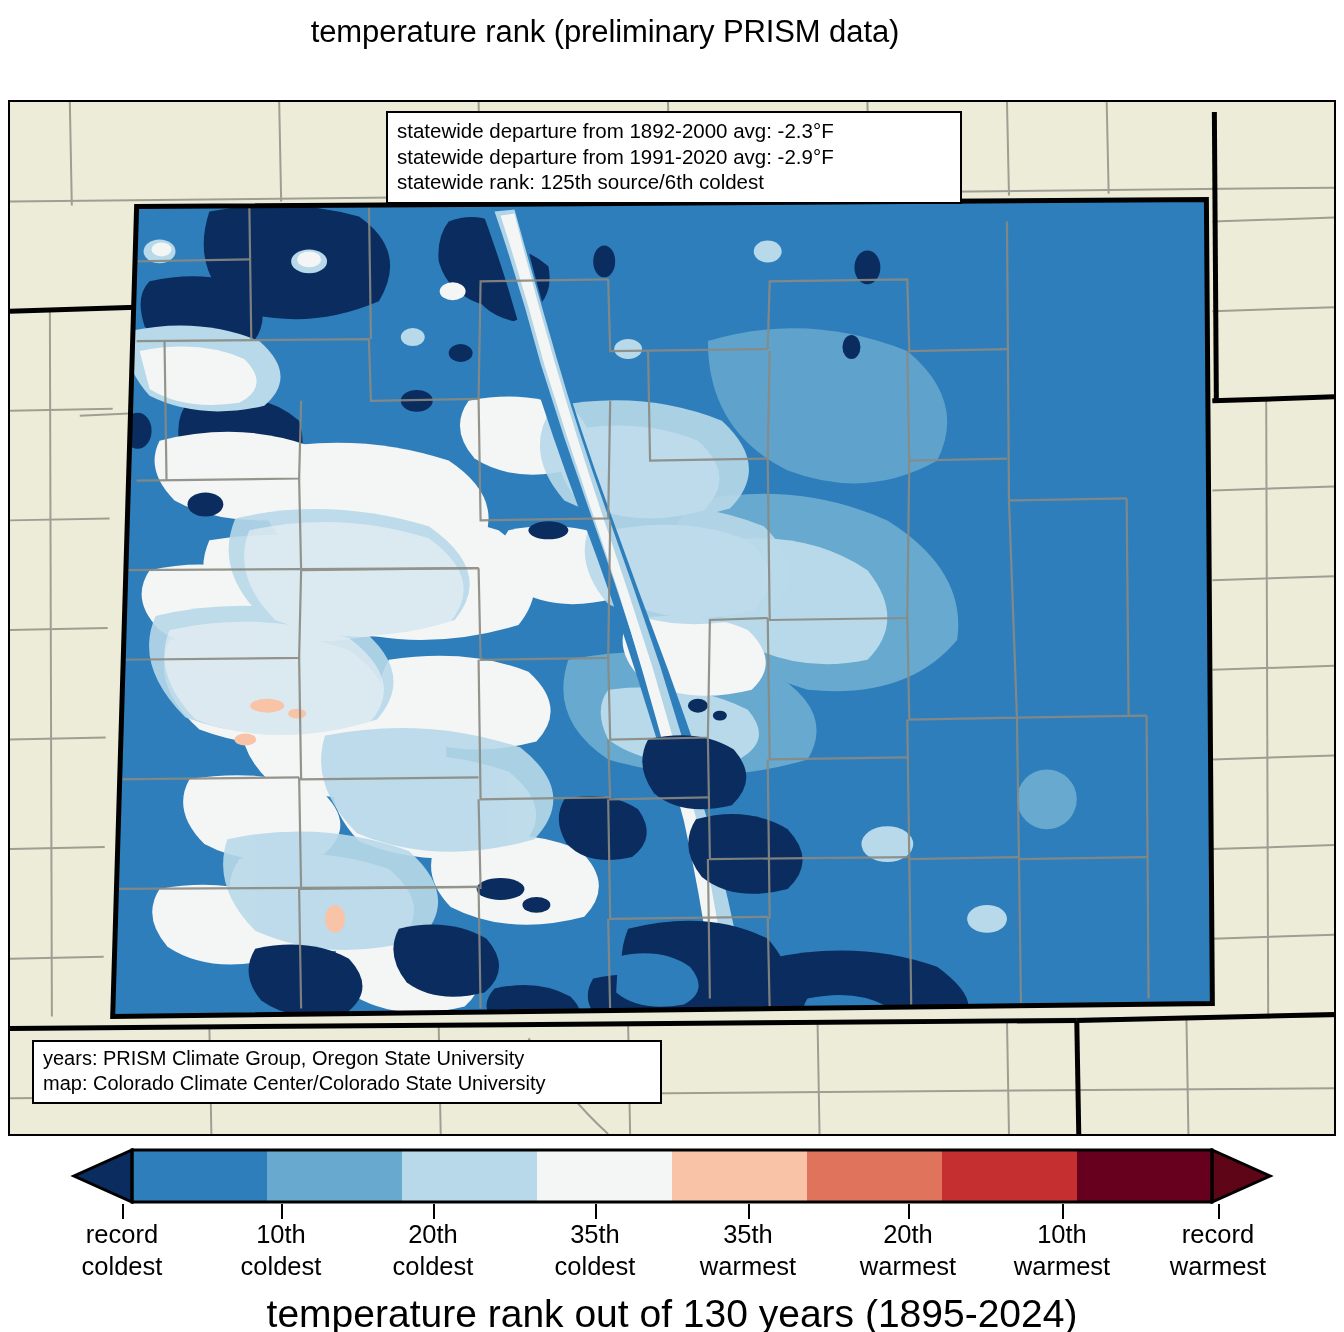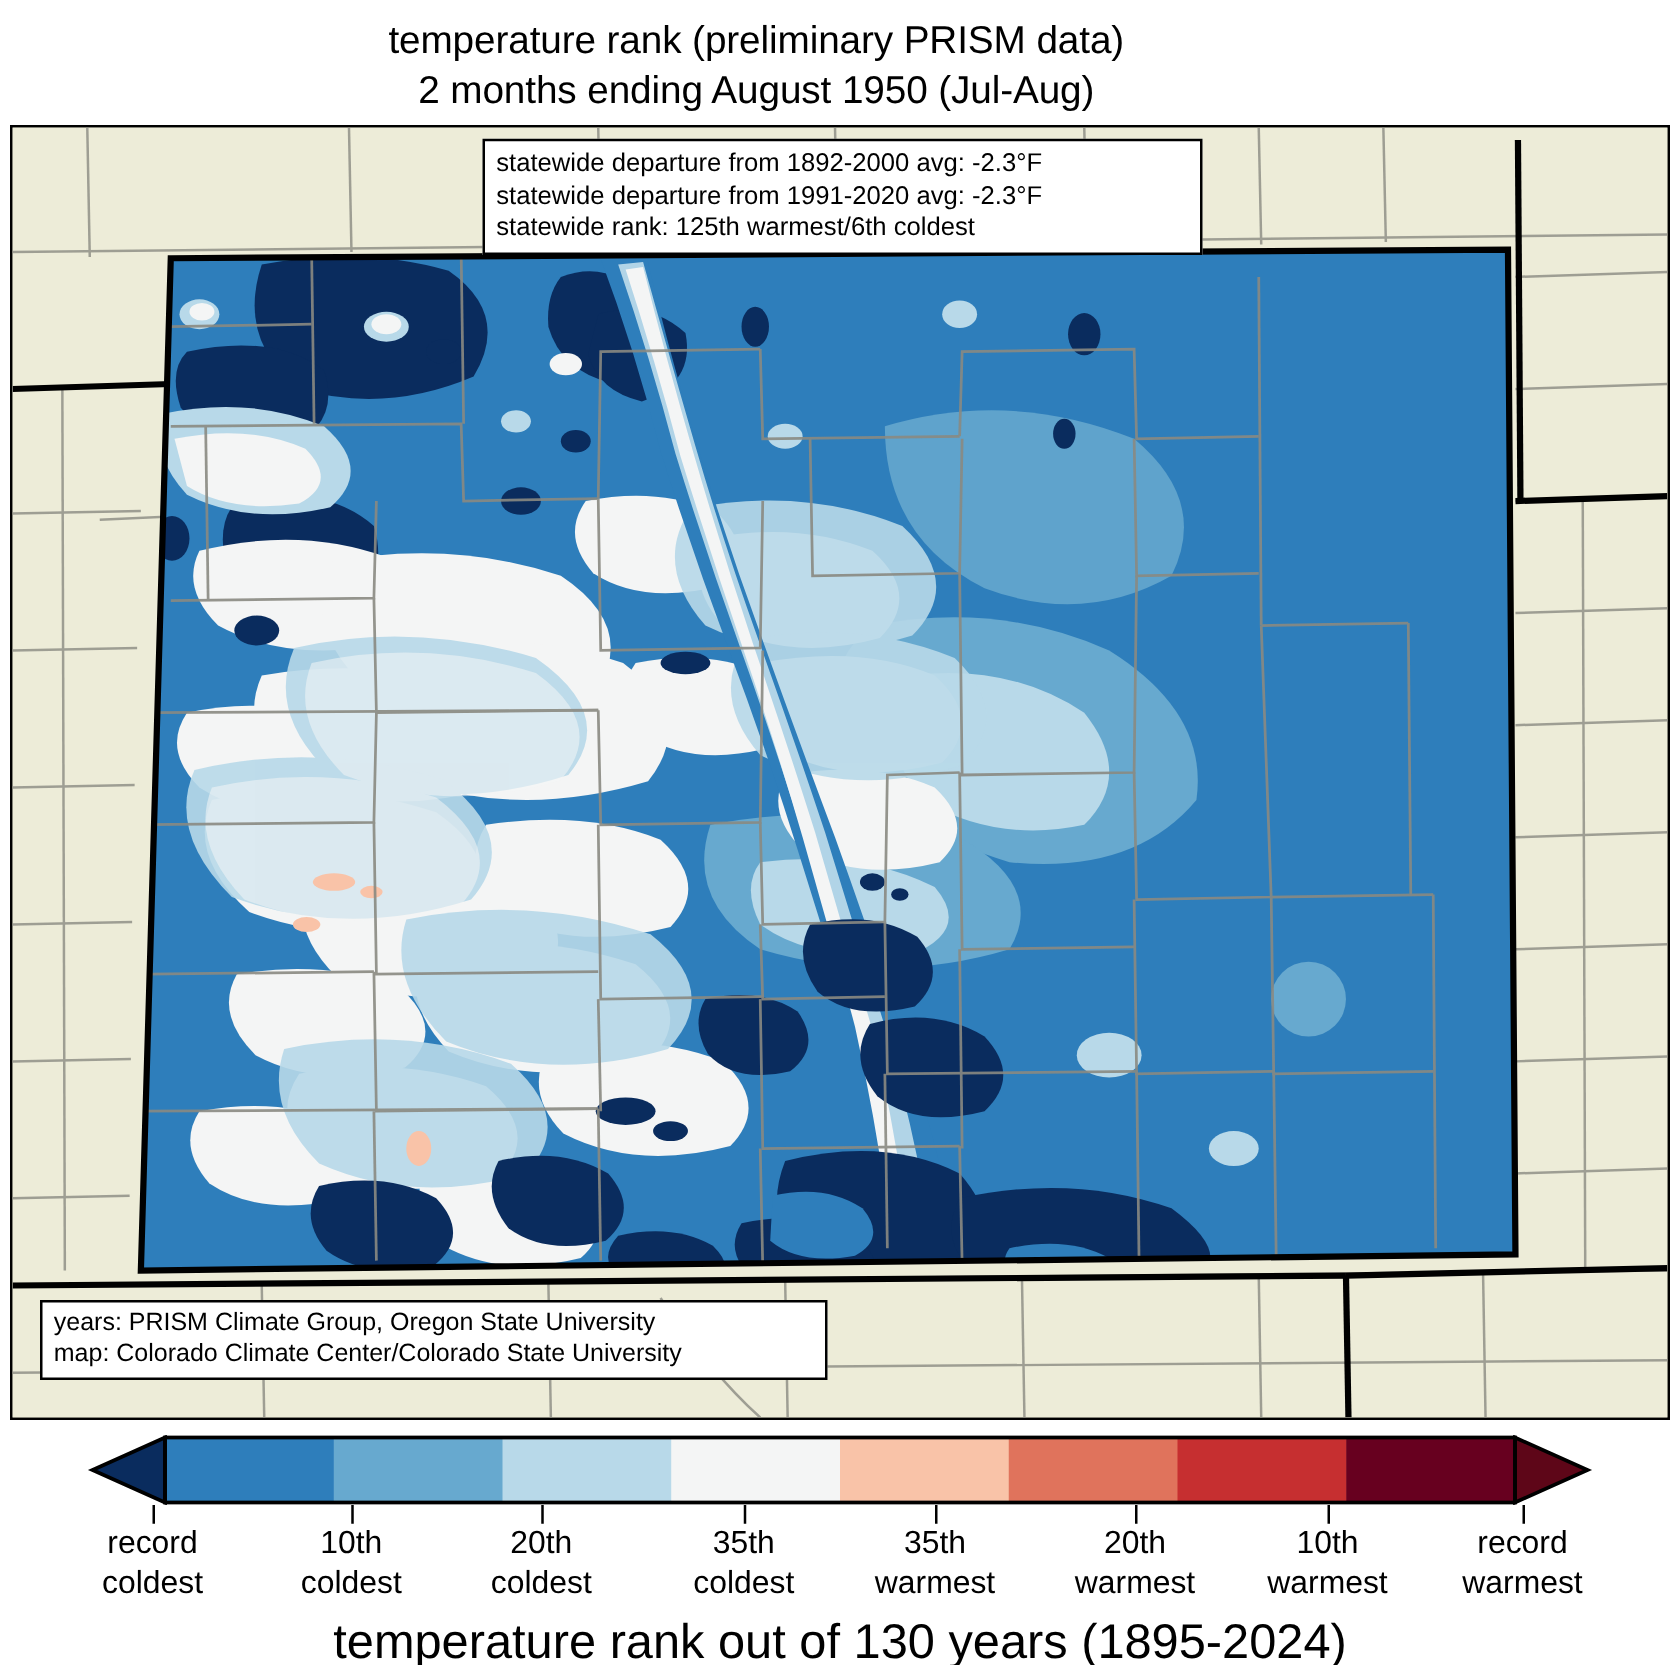"2 months ending August 1950" div.tline { html: <div>2 months ending August 1950 (Jul-Aug)</div> -> none }
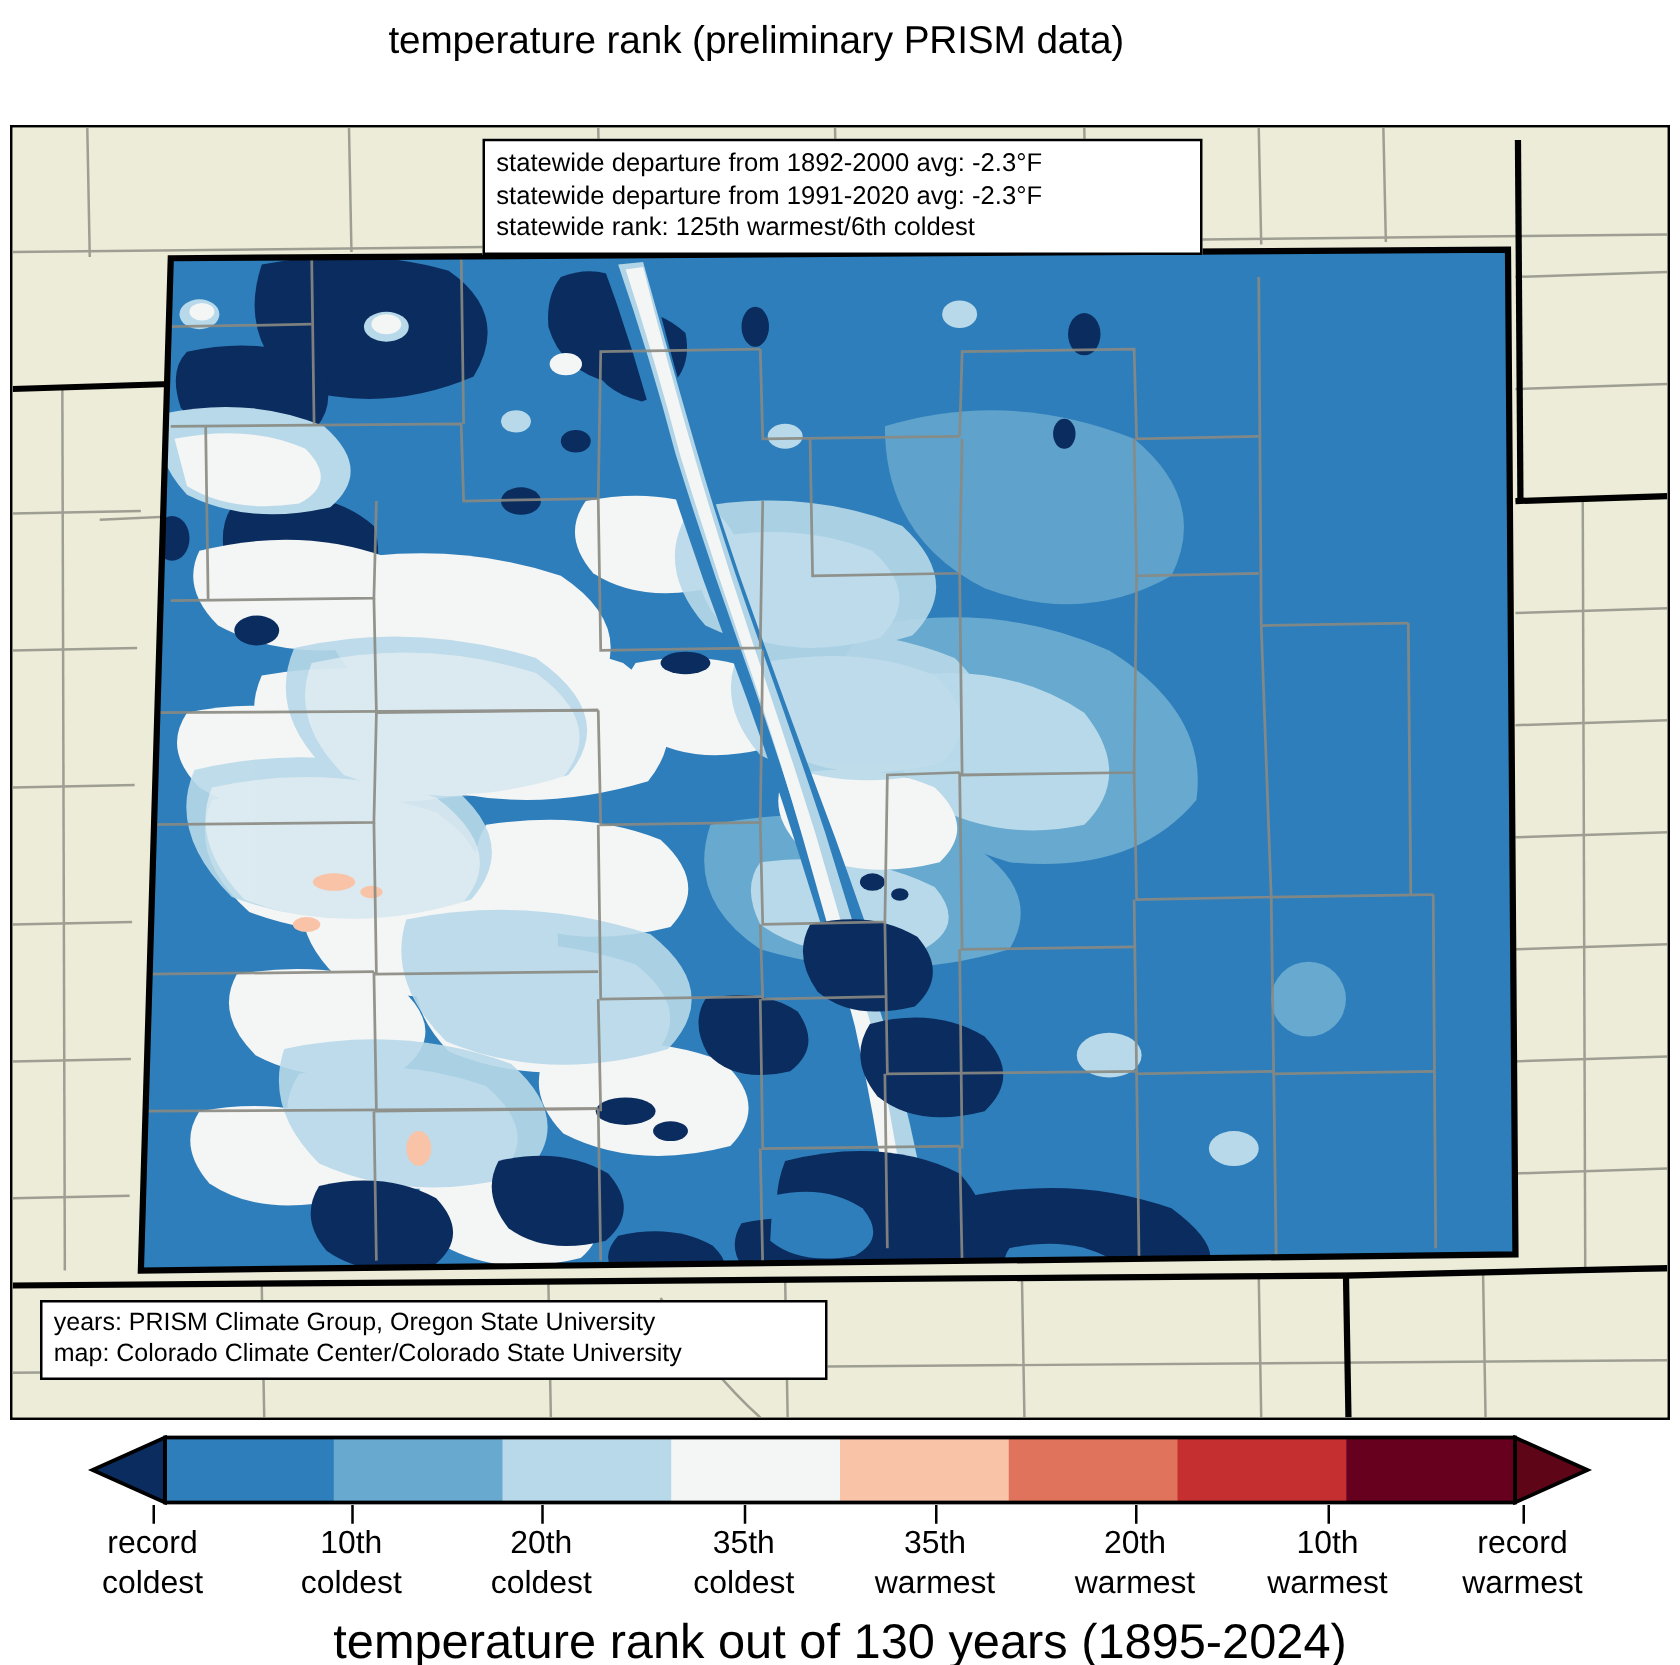"statewide departure from 1991-2020 avg:" div.iline { text: -2.3 -> -2.9 }
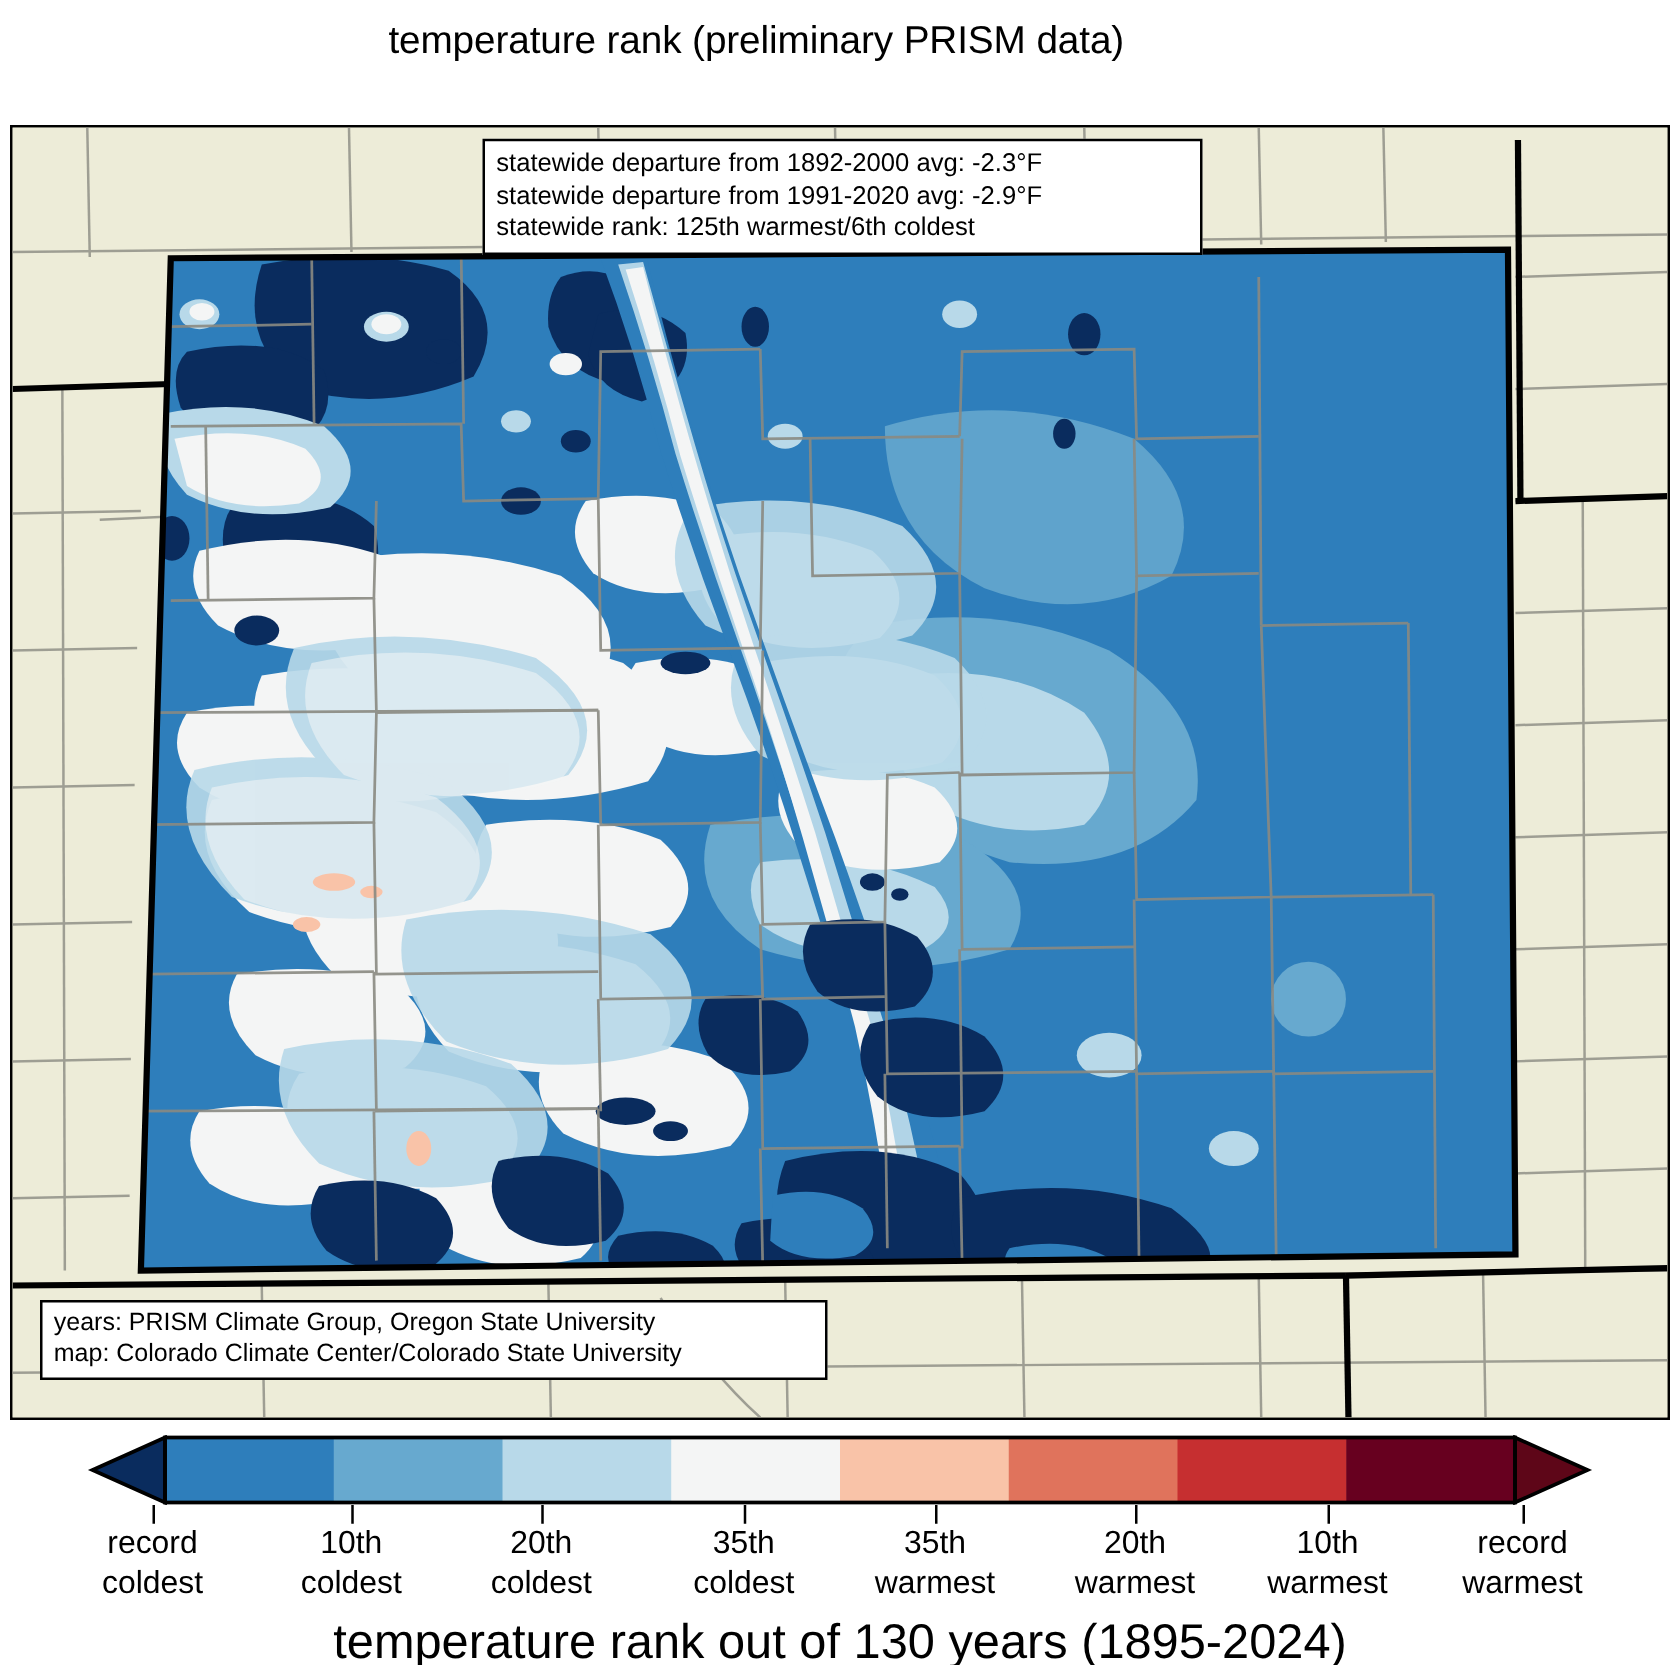"statewide rank: 125th warmest/6th" div.iline { text: warmest/6th -> source/6th }
